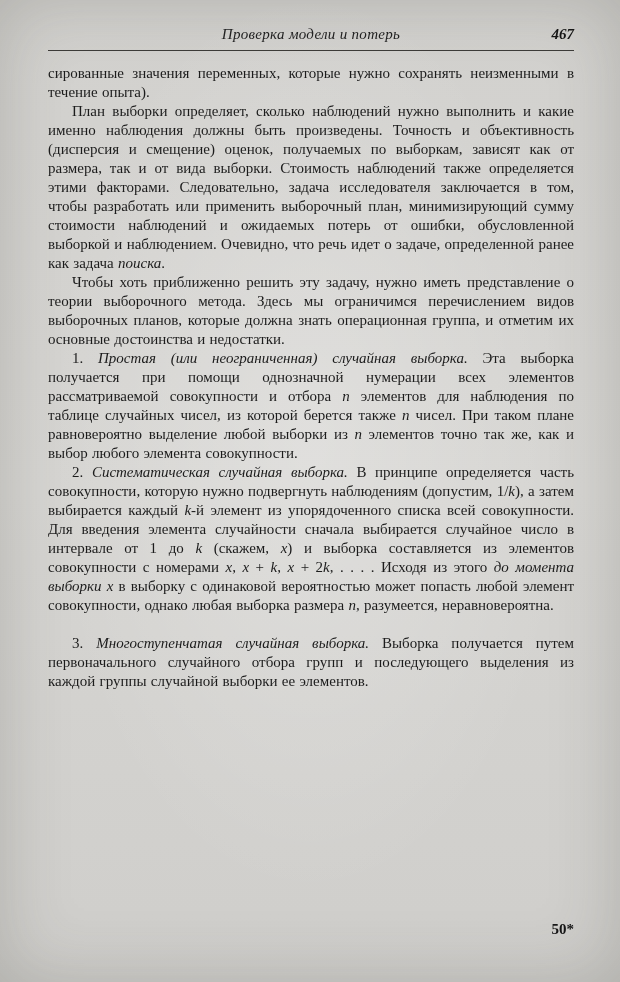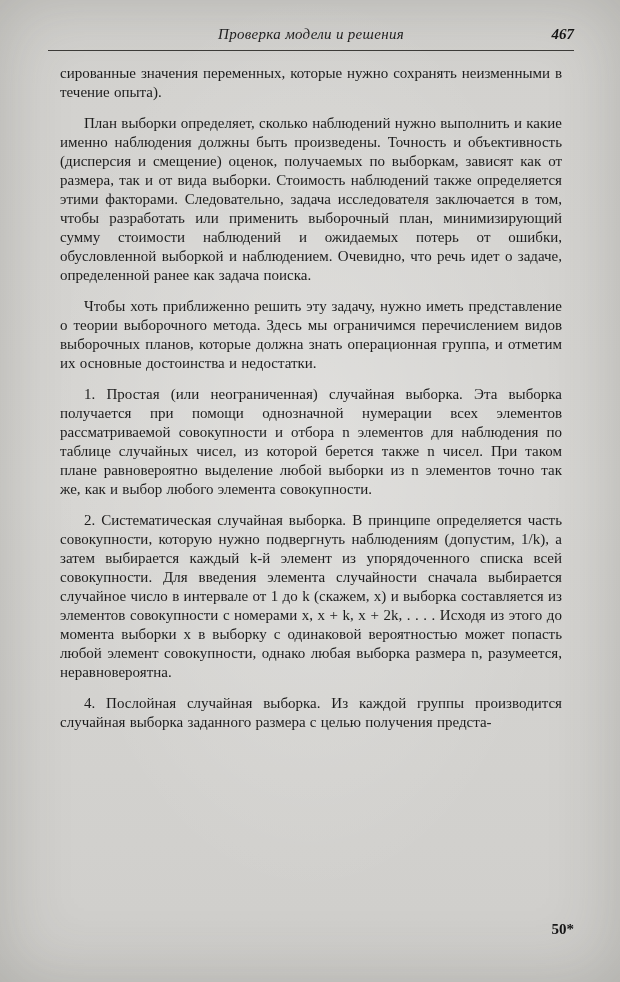"Проверка модели и решения" div.running-title { text: решения -> потерь }
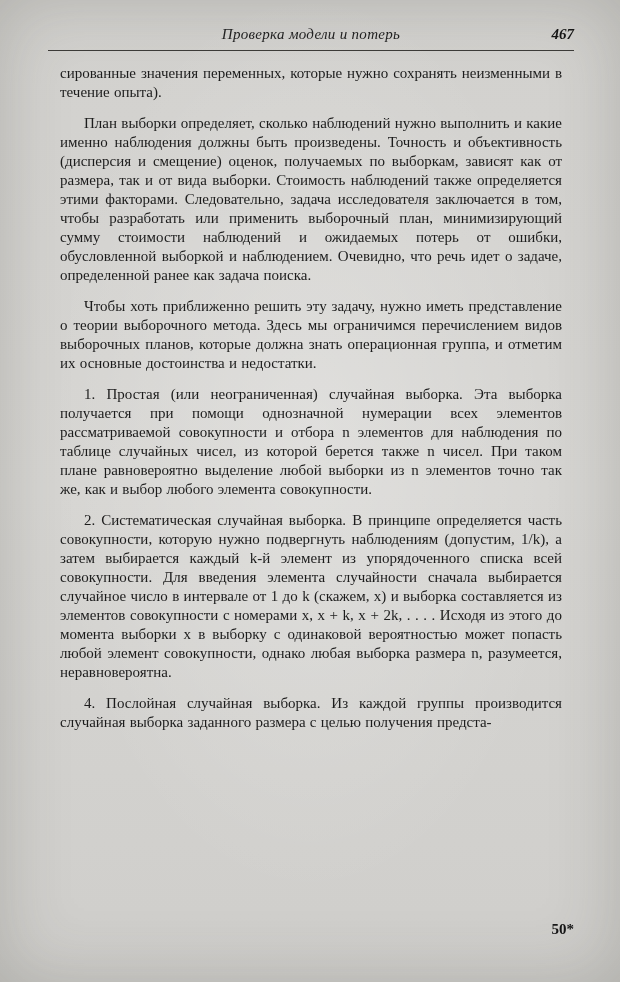"сированные значения переменных, которые" .para { margin: 12px -> 0 }
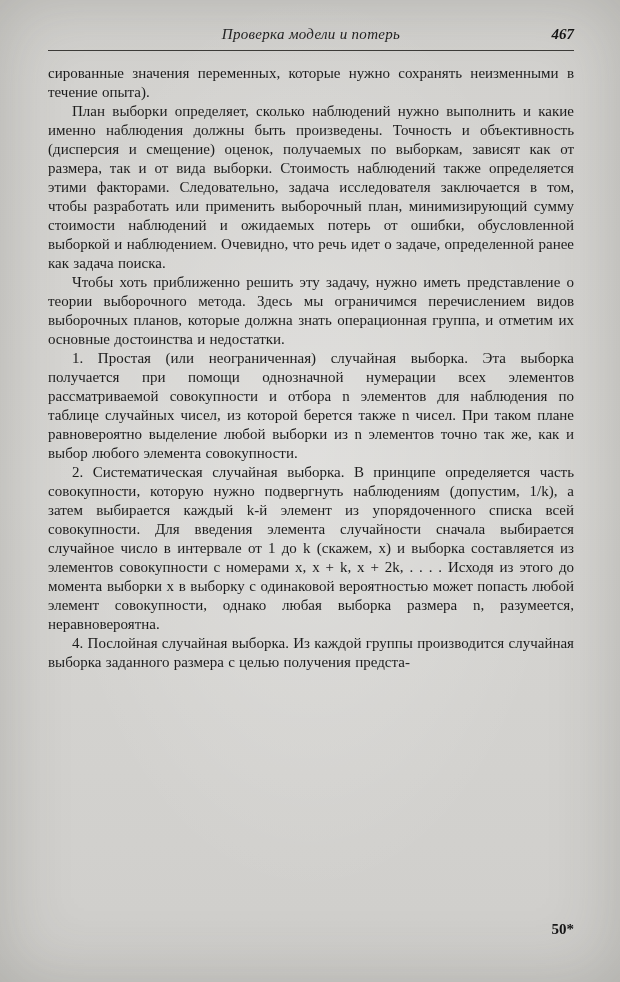"поиска" .it { font-style: none -> italic }
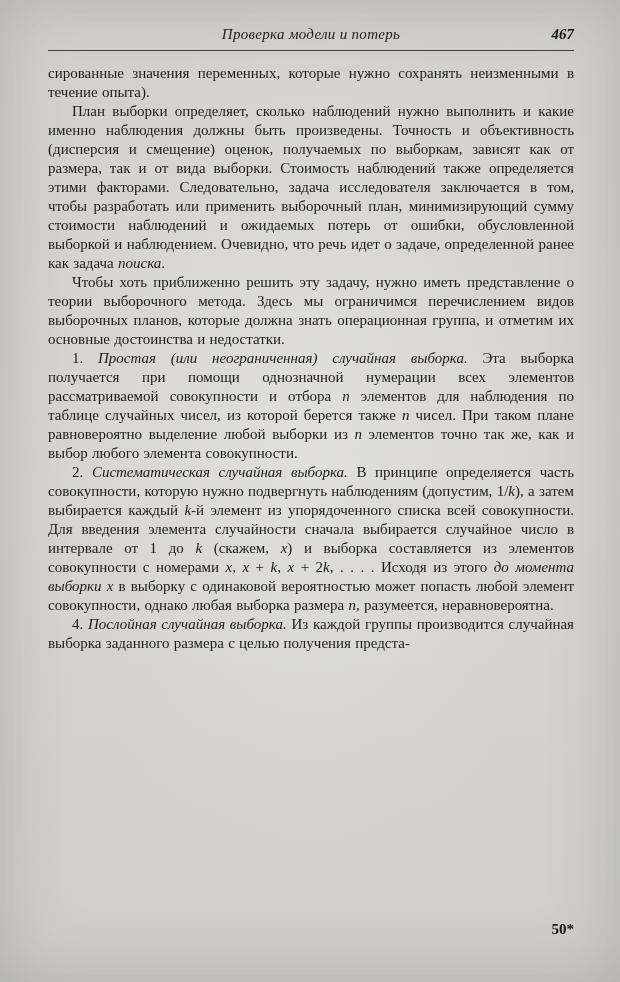"3. Многоступенчатая случайная выборка." p.para { html: none -> <p><span>3. </span><span>Многоступенчатая случайная выборка.</span><span> Выборка получается путем первоначального случайного отбора групп и последующего выделения из каждой группы случайной выборки ее элементов.</span></p> }
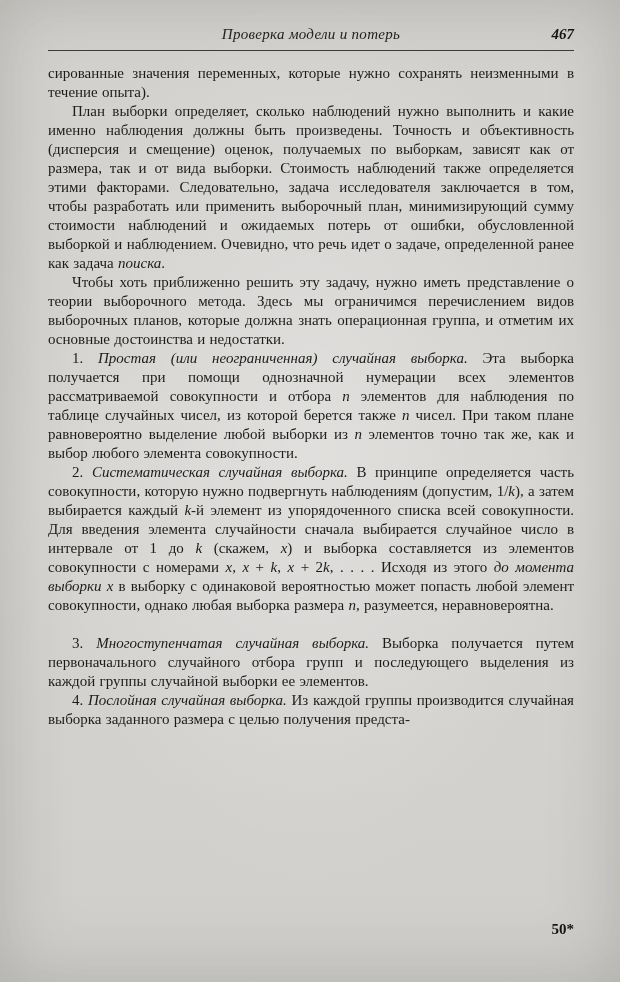"4. Послойная случайная выборка. Из" p.para { html: <p><span>4. </span><span>Послойная случайная выборка.</span><span> Из каждой группы производится случайная выборка заданного размера с целью получения предста-</span></p> -> none }
